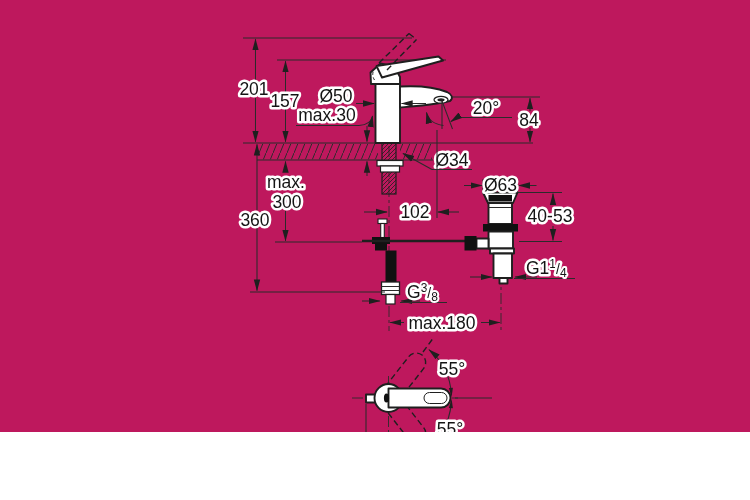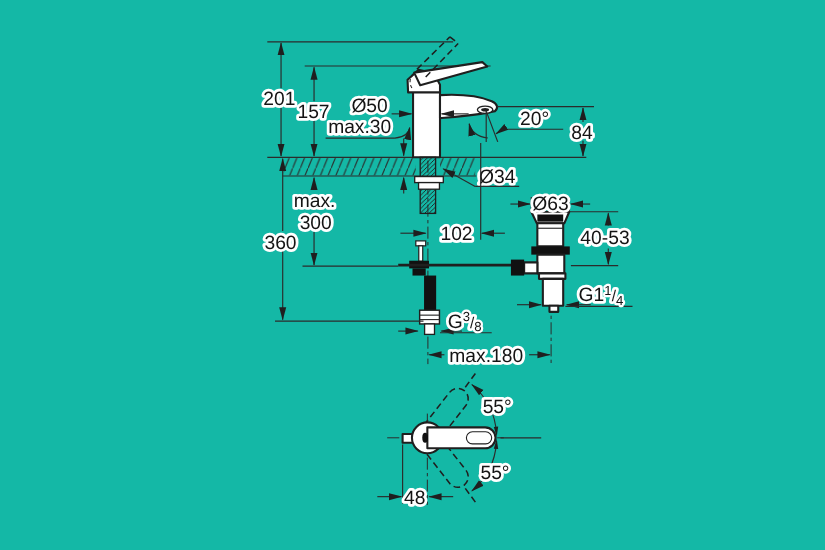"201" .stage { background: #14b8a6 -> #be185d; height: 500px -> 432px }
